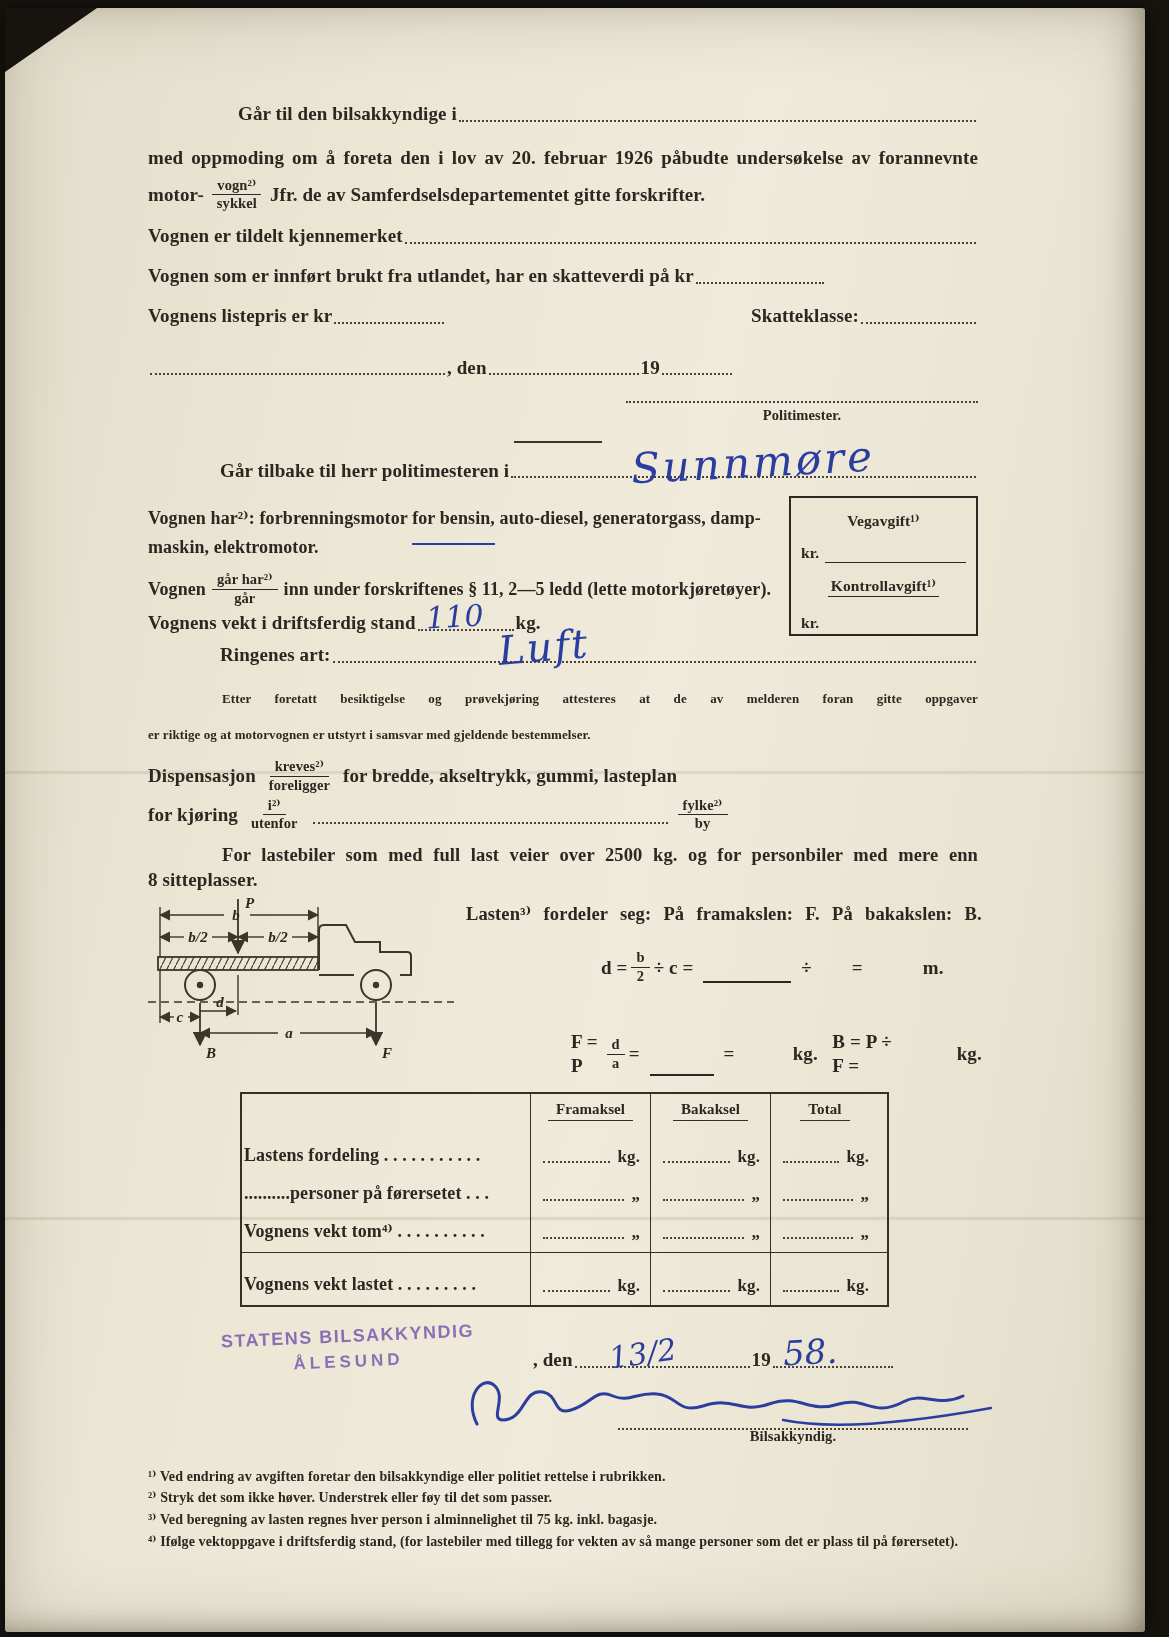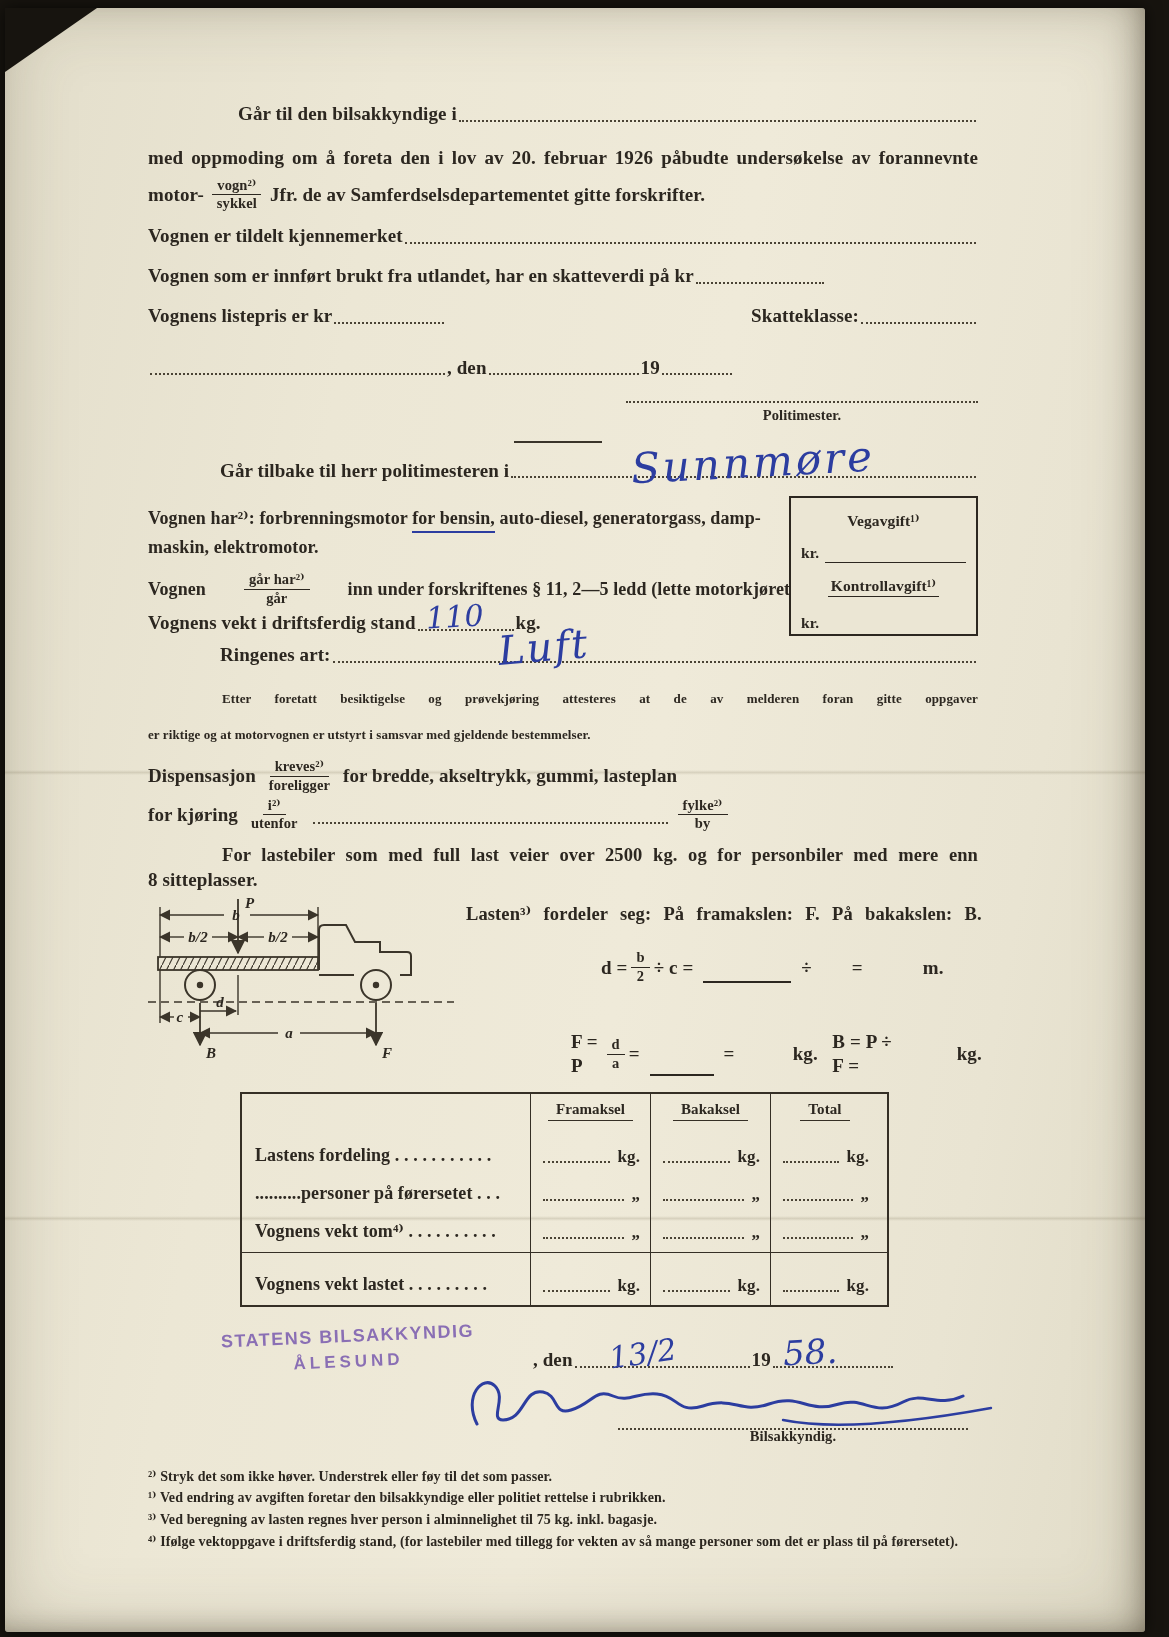"for bensin," .bensin-underline { padding-bottom: 3px -> 15px }
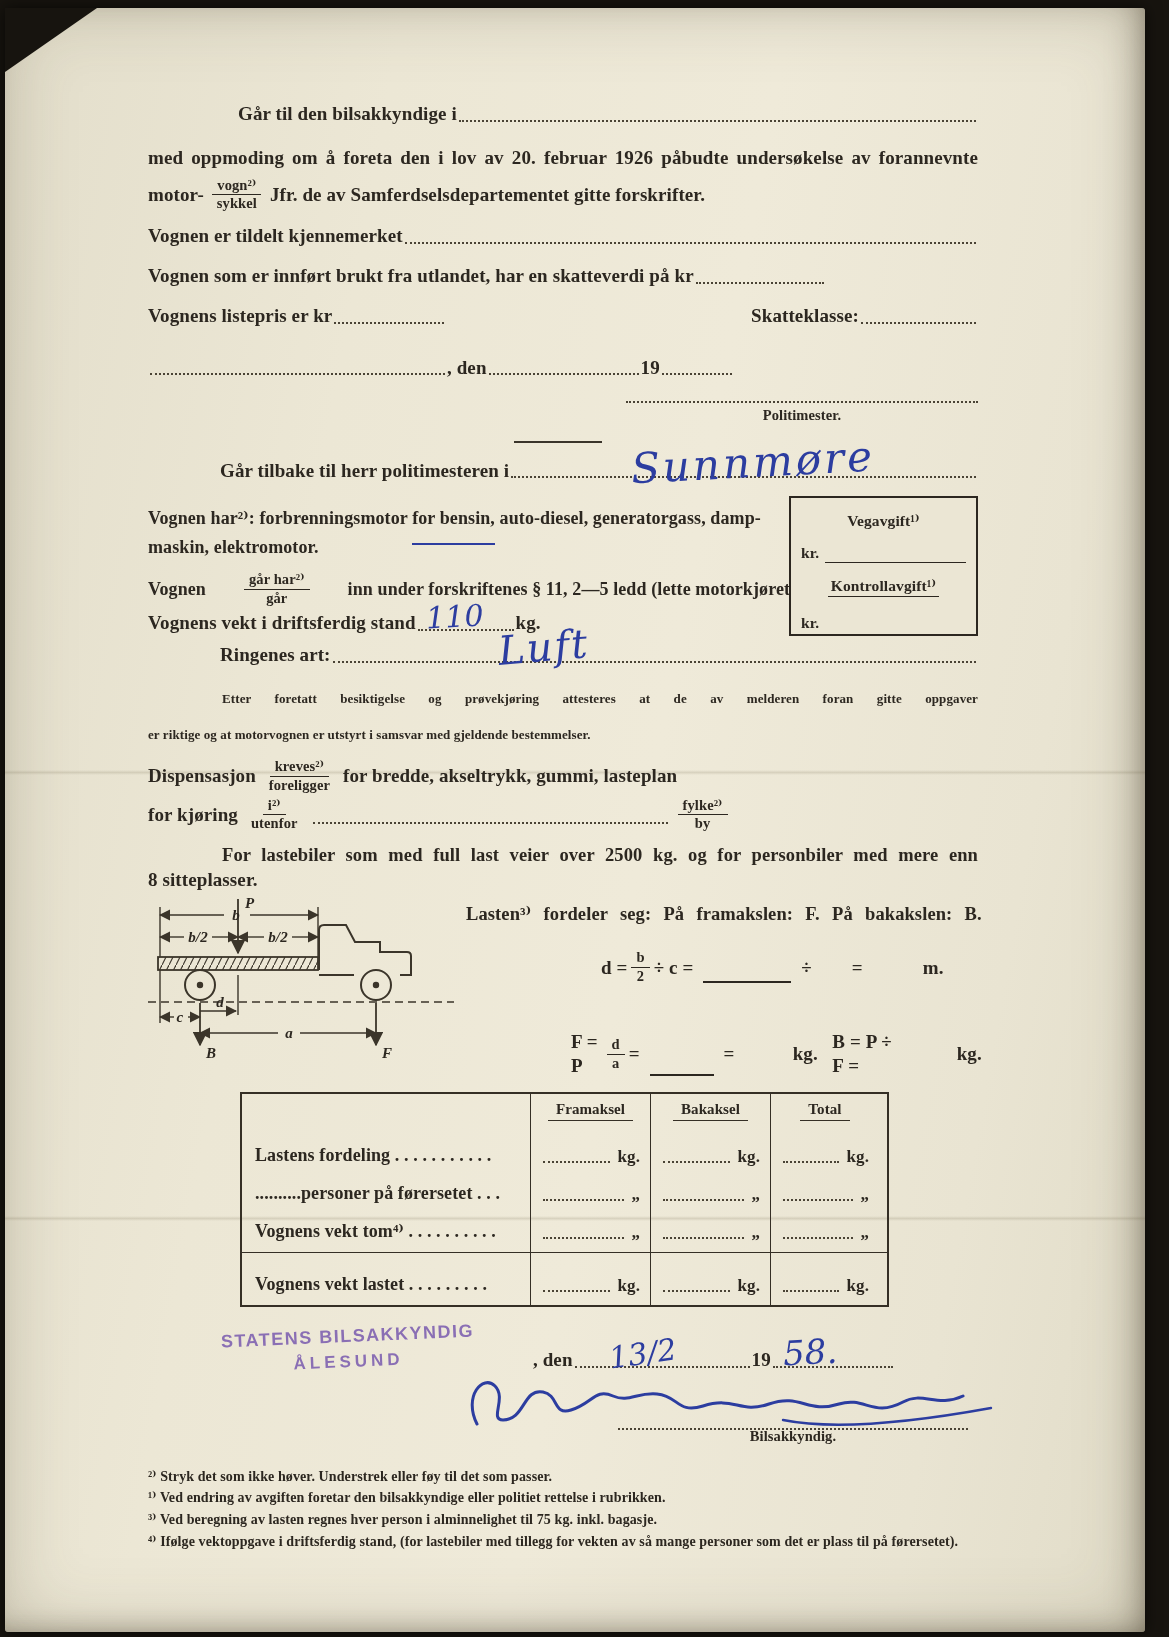"Vognen" .ledd-row { gap: 32px -> none }
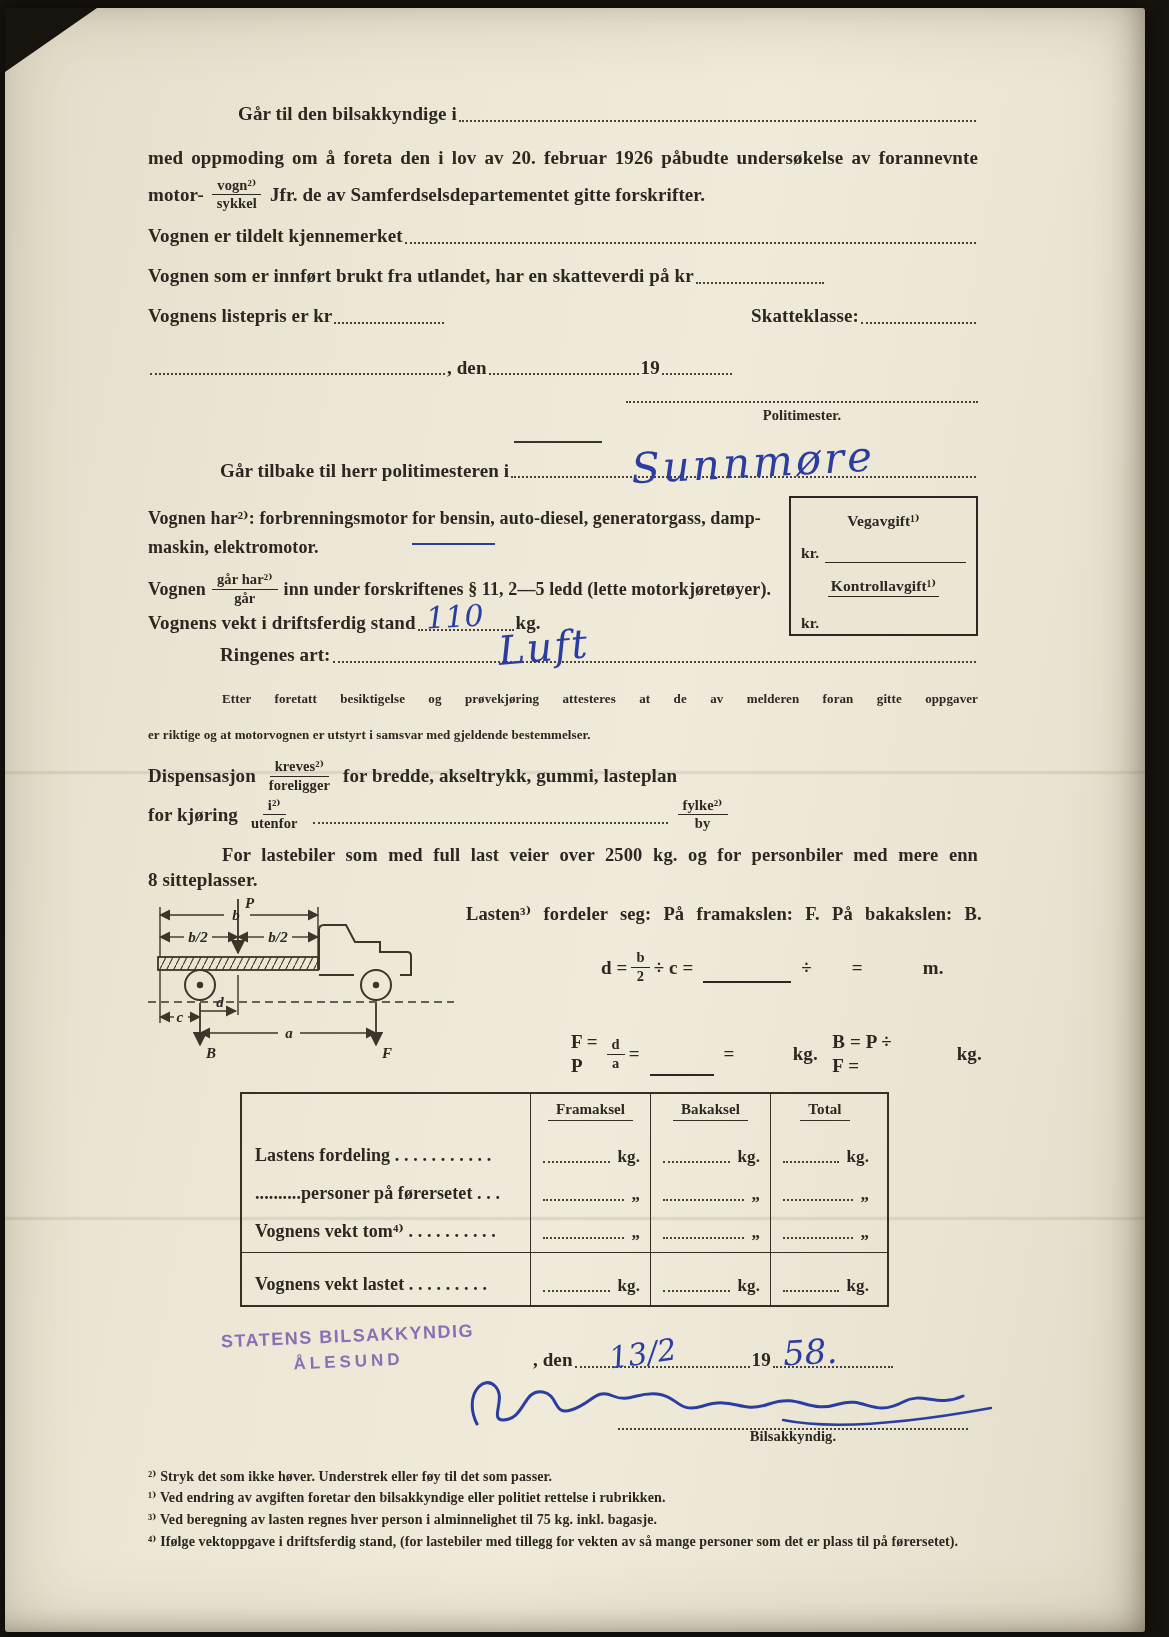"Lastens fordeling . . ." .lt-label { padding-left: 13px -> 2px }
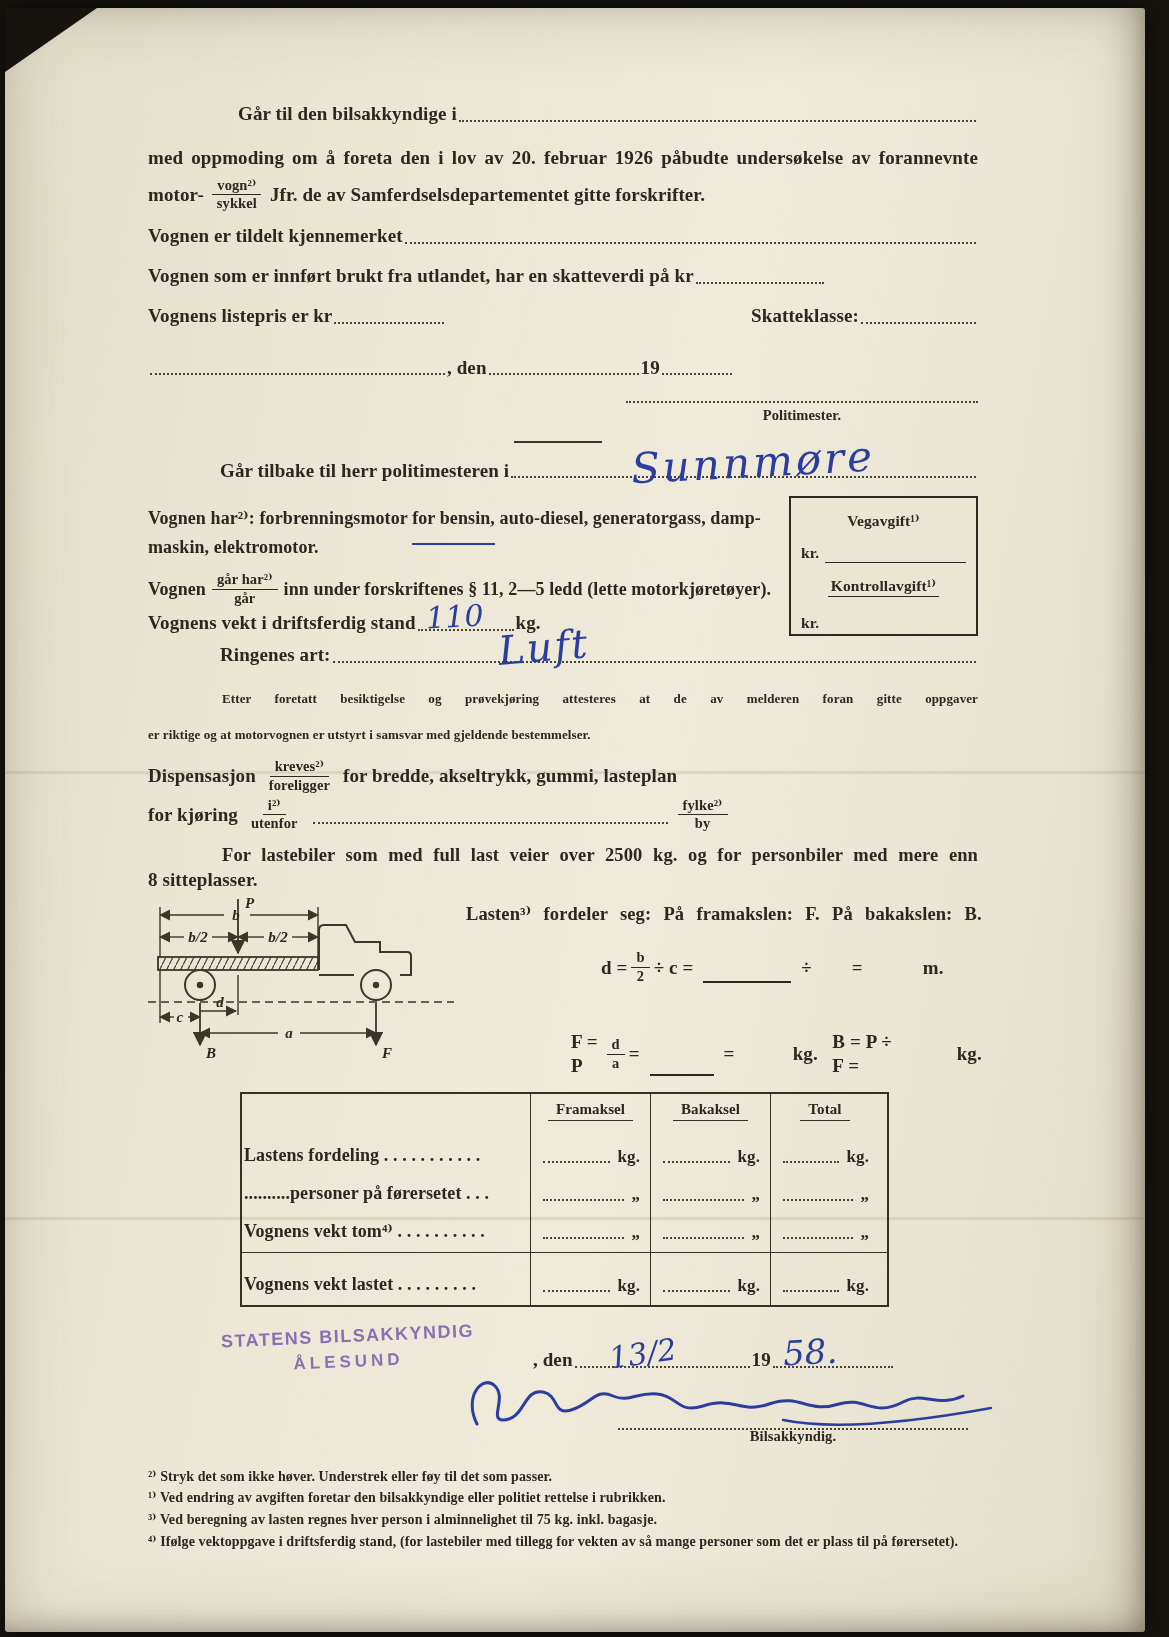"²⁾ Stryk det som ikke" div.fn { order: before "¹⁾ Ved endring av avgiften" -> after "¹⁾ Ved endring av avgiften" }
